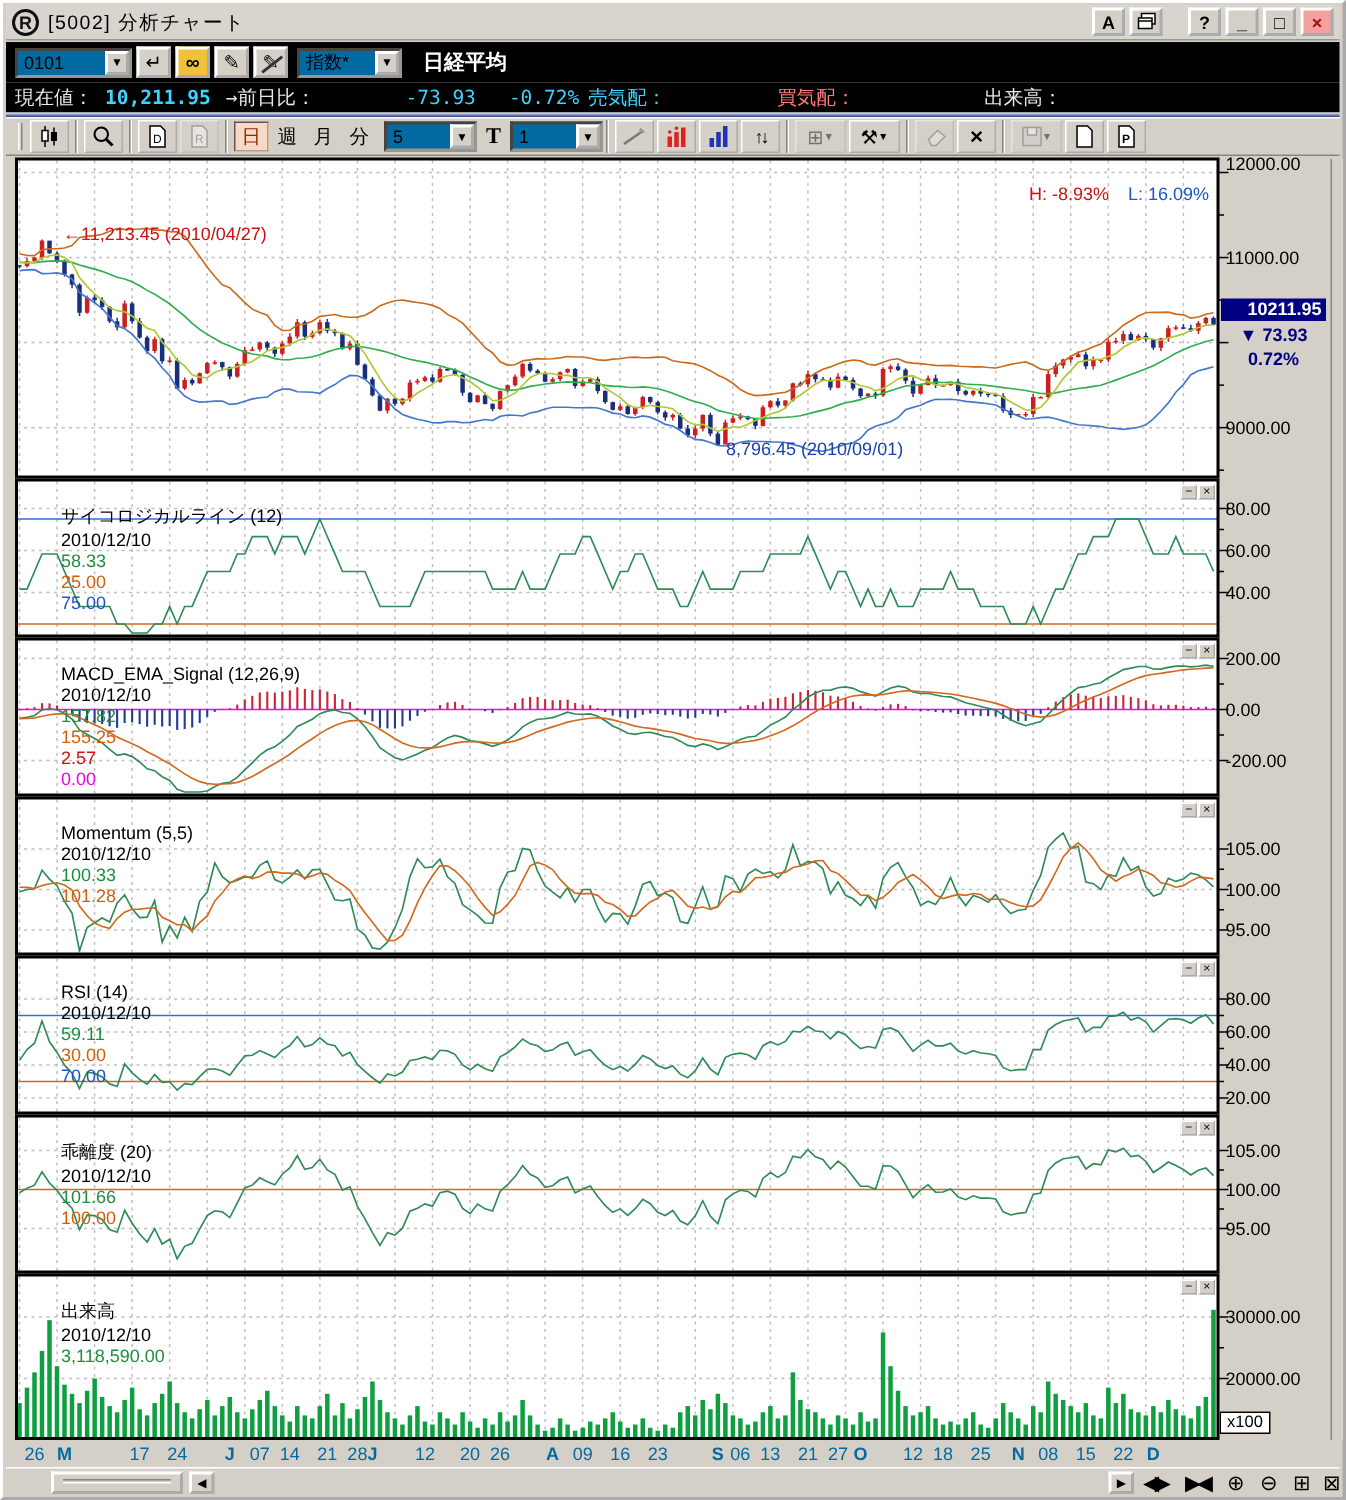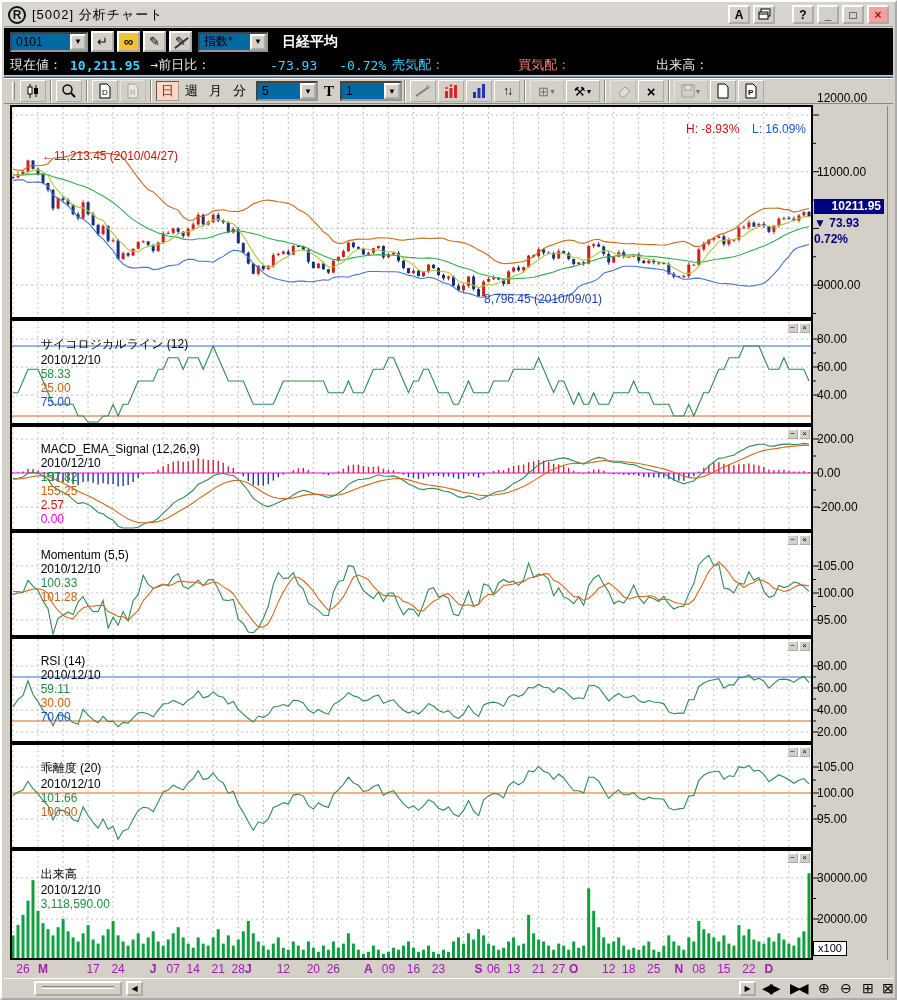"12000.00" div.ytick { top: 96px -> 107px }
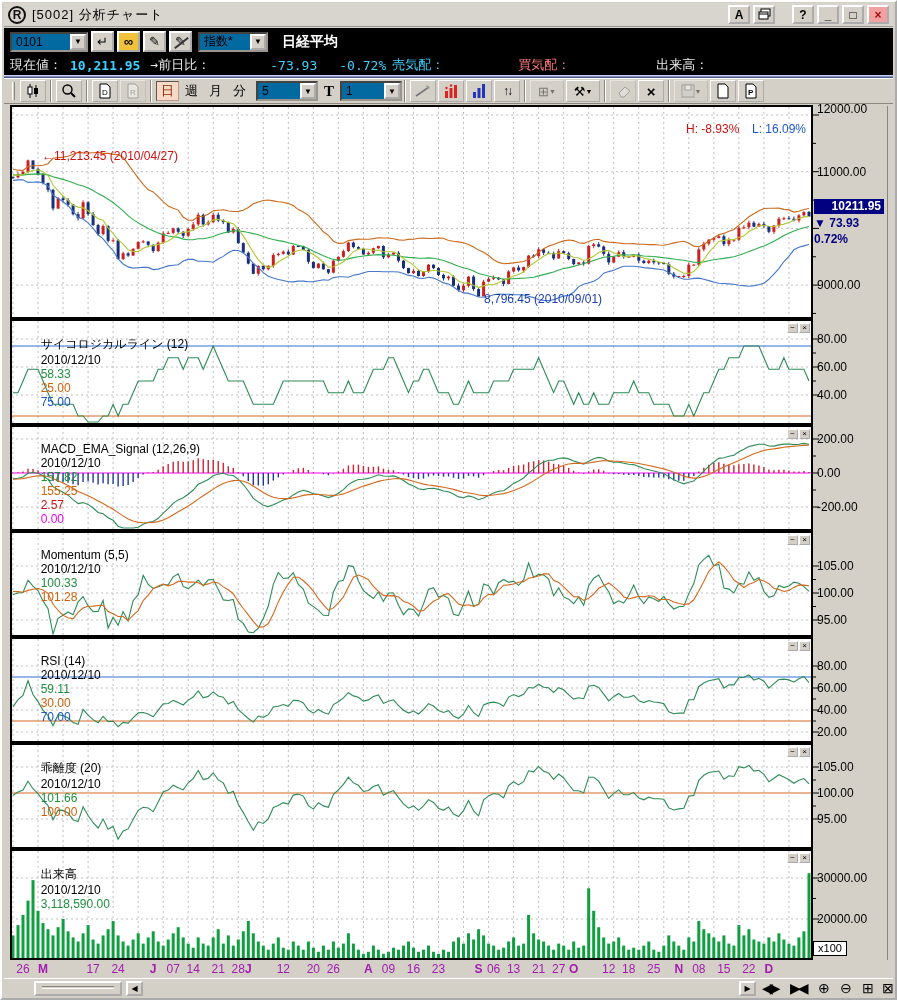"▼ 73.93" .pchg { text-align: left -> center }
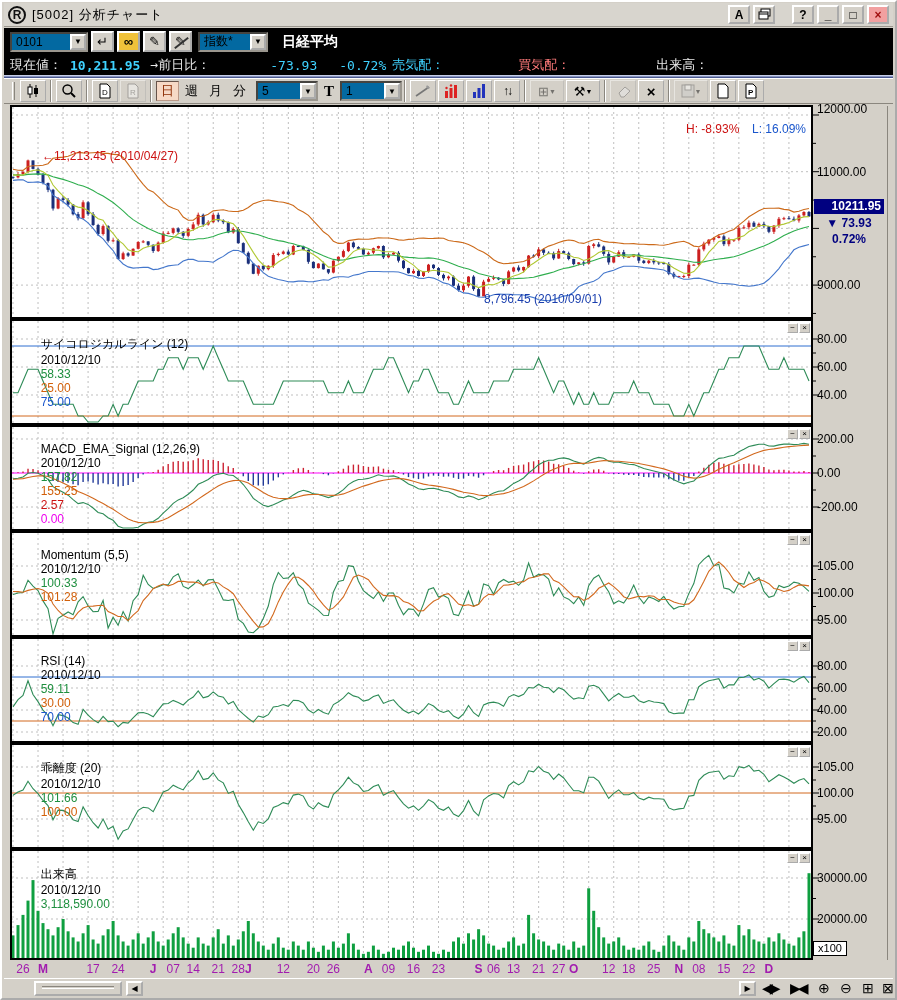"26" .xtick { color: #a21caf -> #0369a1 }
